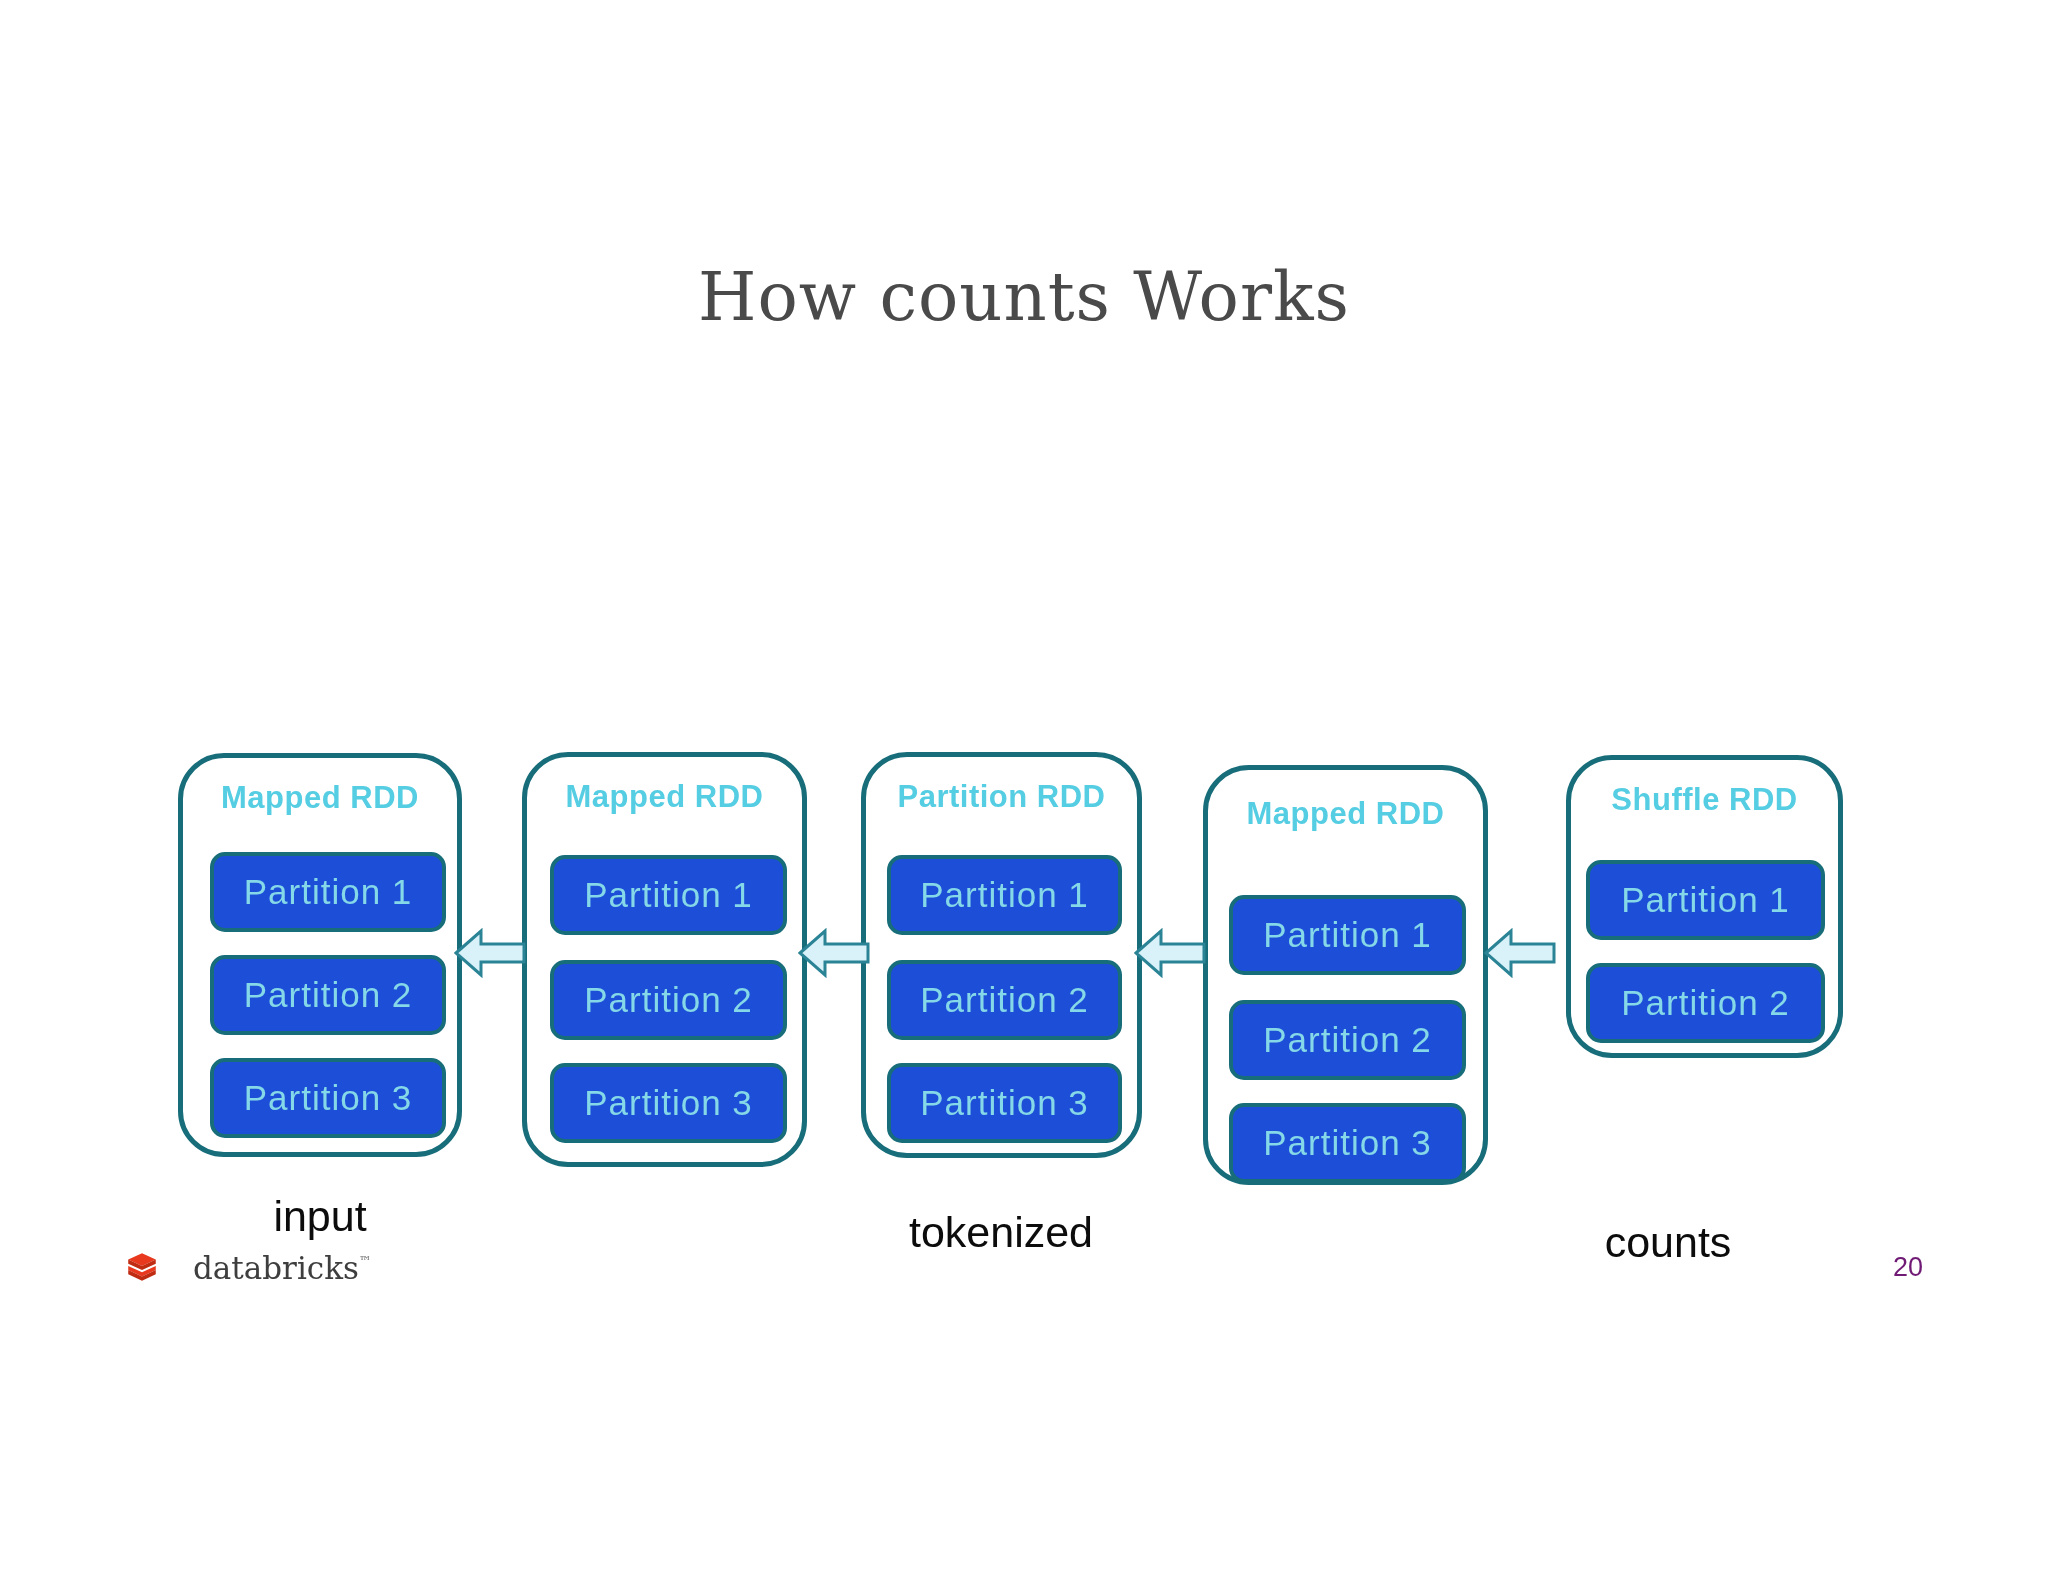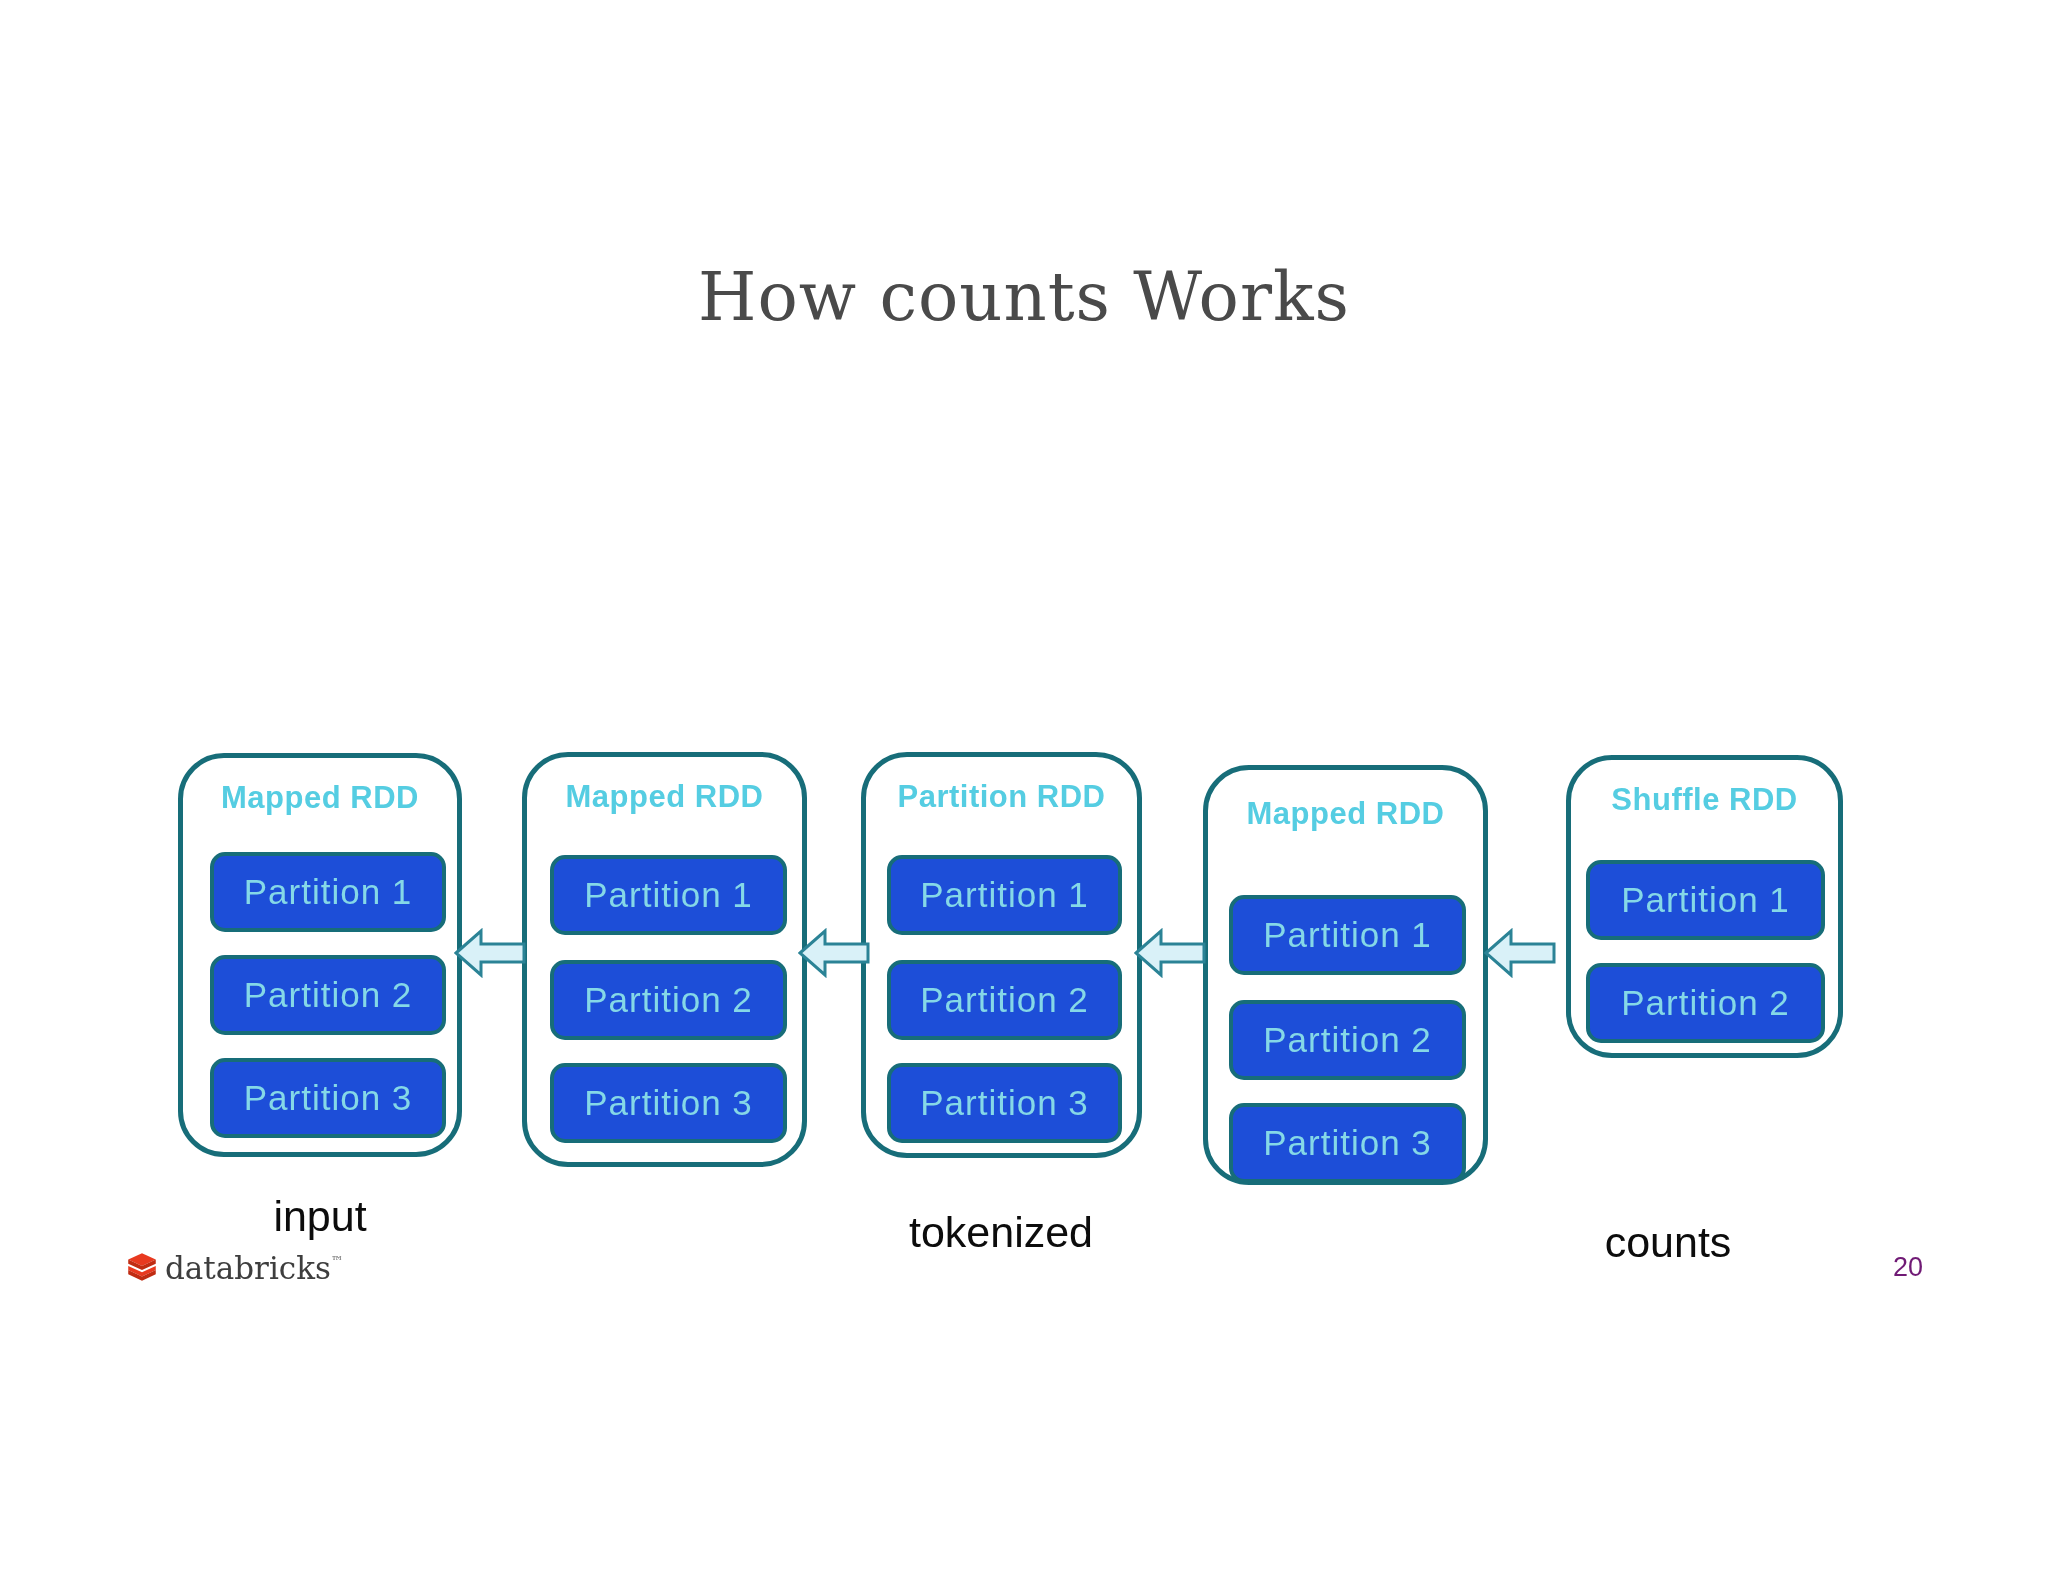"databricks™" .logo { gap: none -> 28px }
